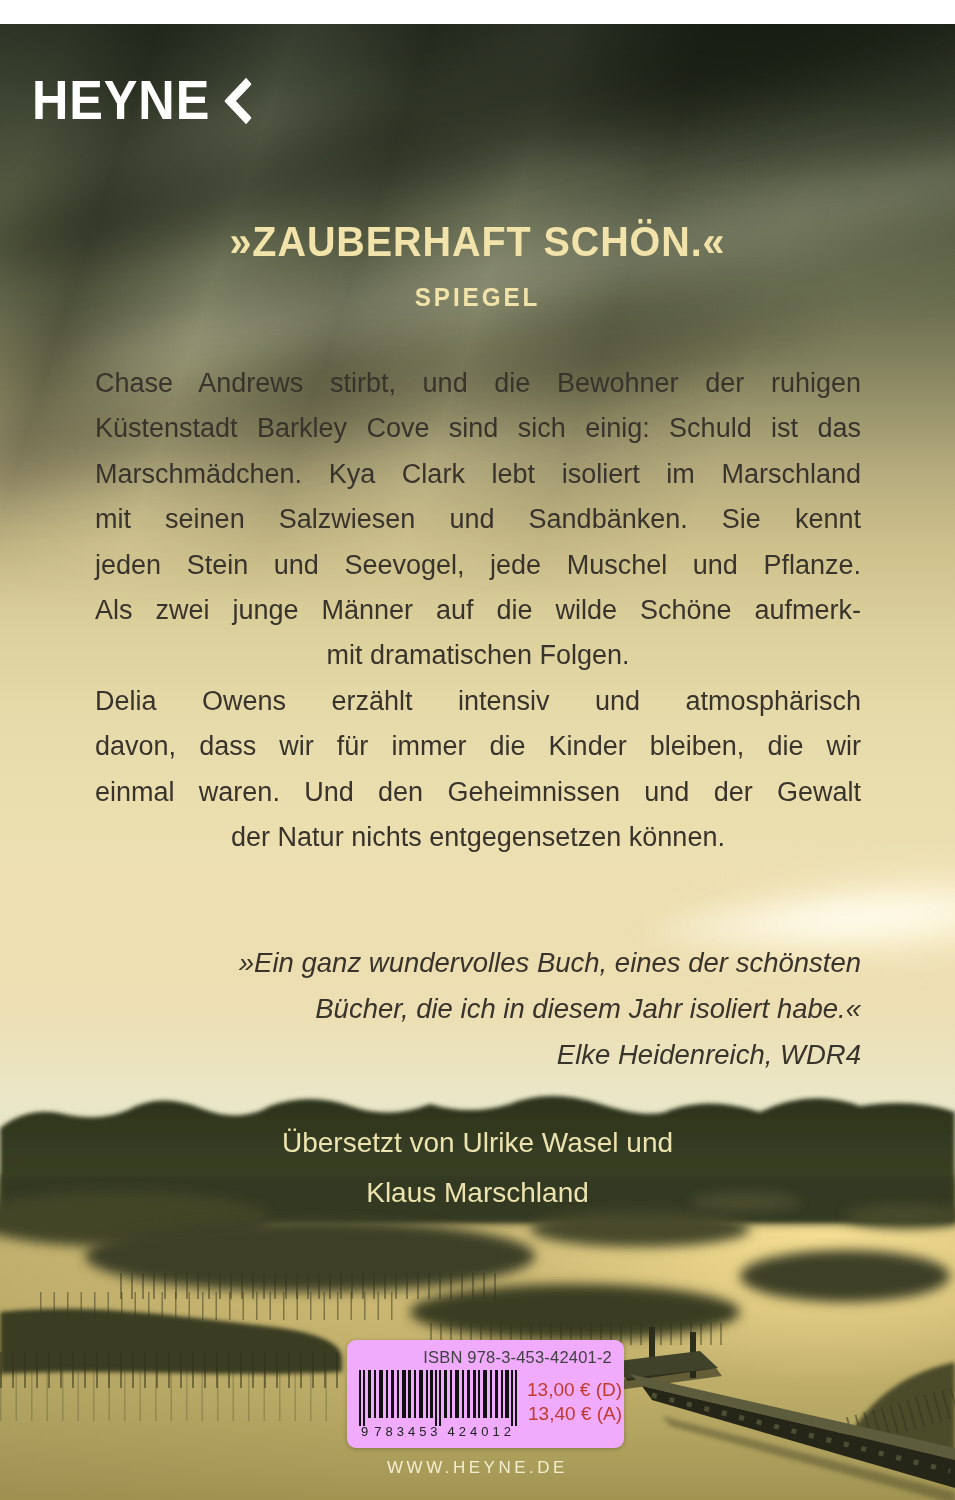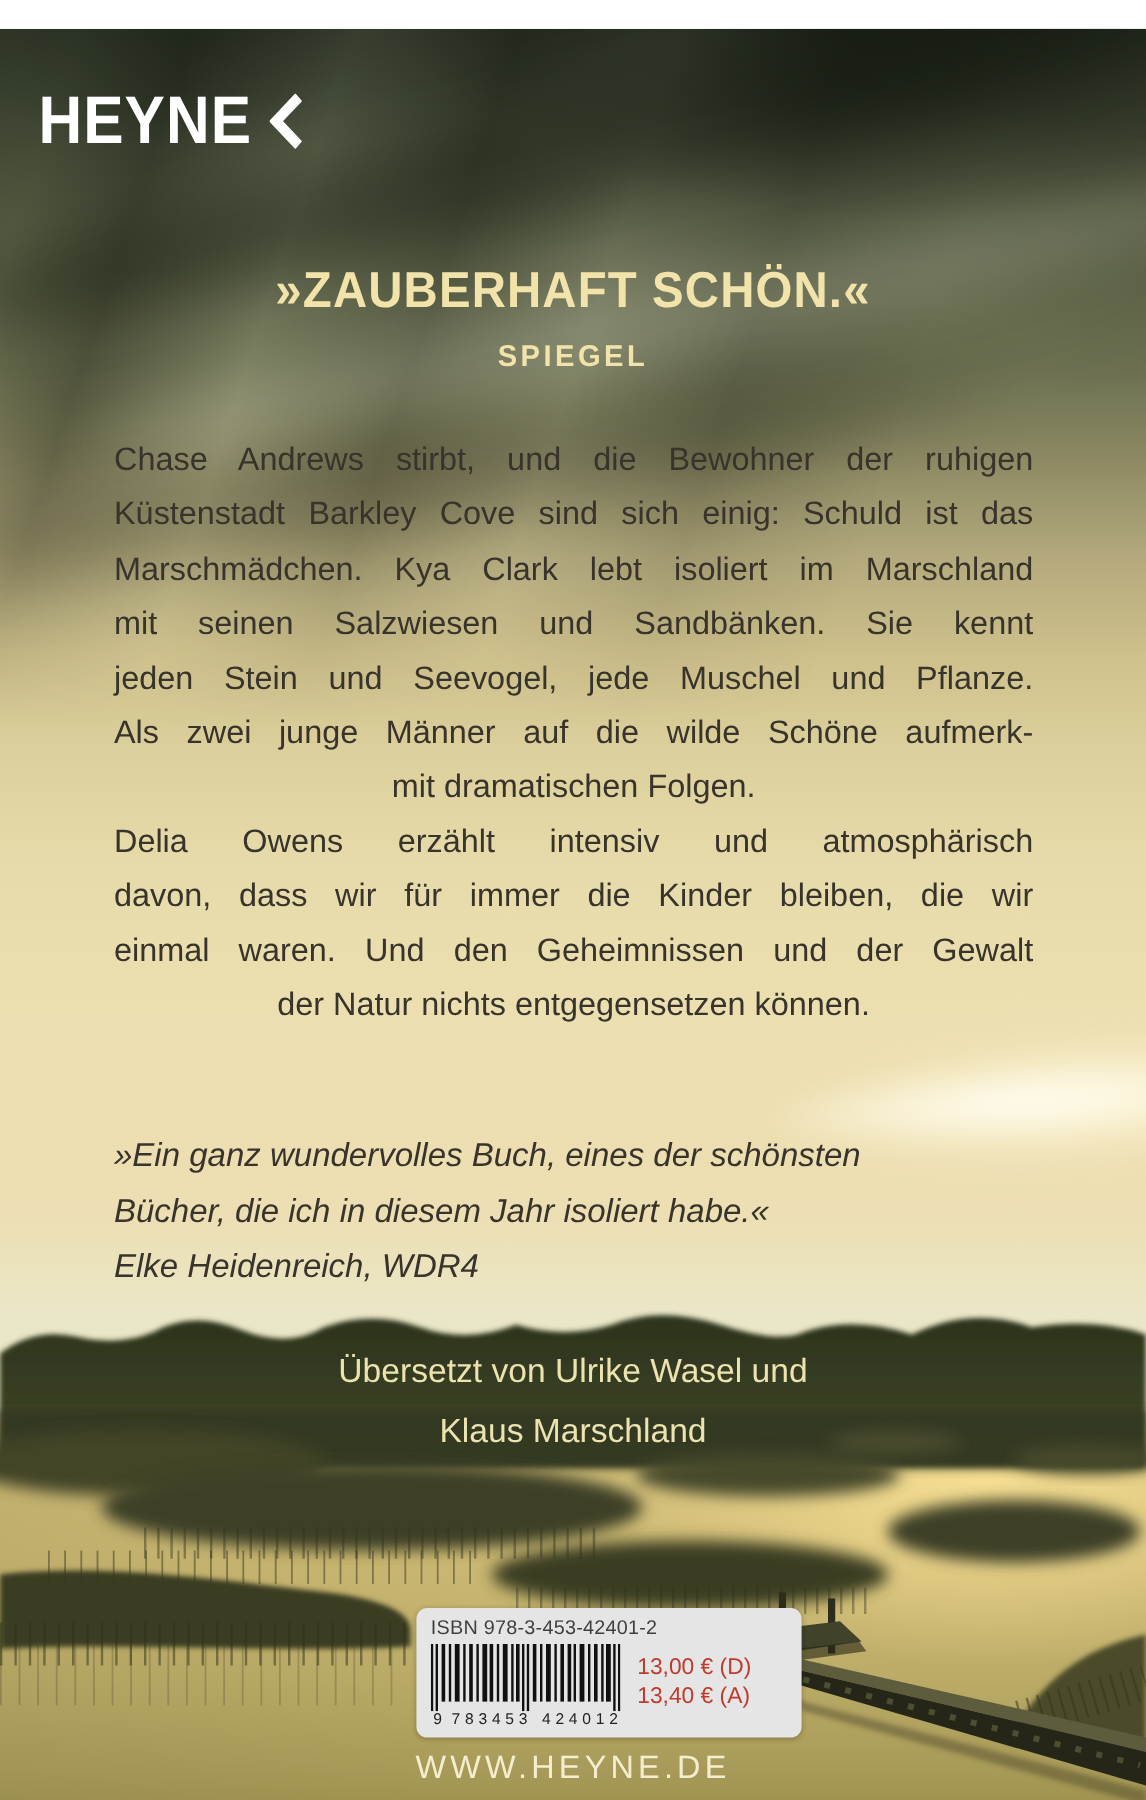"»Ein ganz wundervolles Buch, eines" .quote { text-align: left -> right }
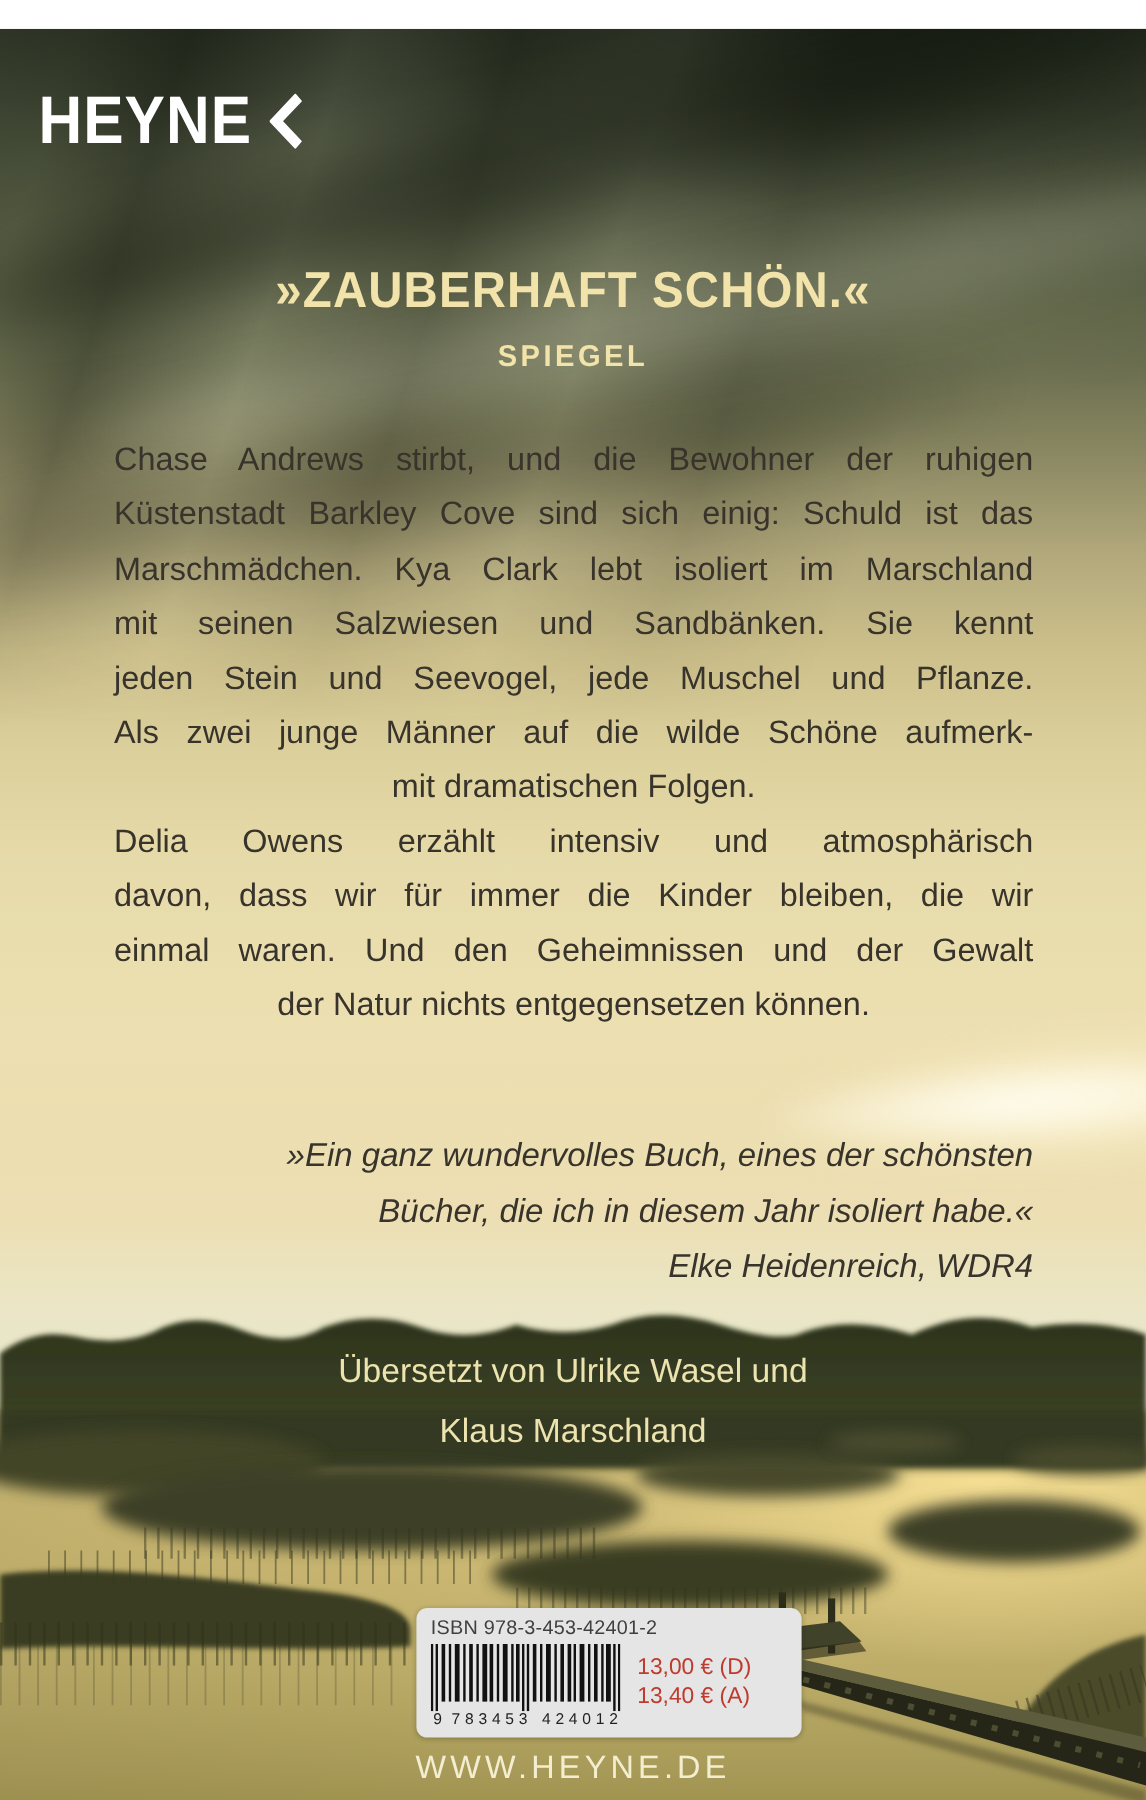"ISBN 978-3-453-42401-2" .isbn-box { background: #e5e5e5 -> #f0abfc; text-align: none -> right; width: 321px -> 277px }
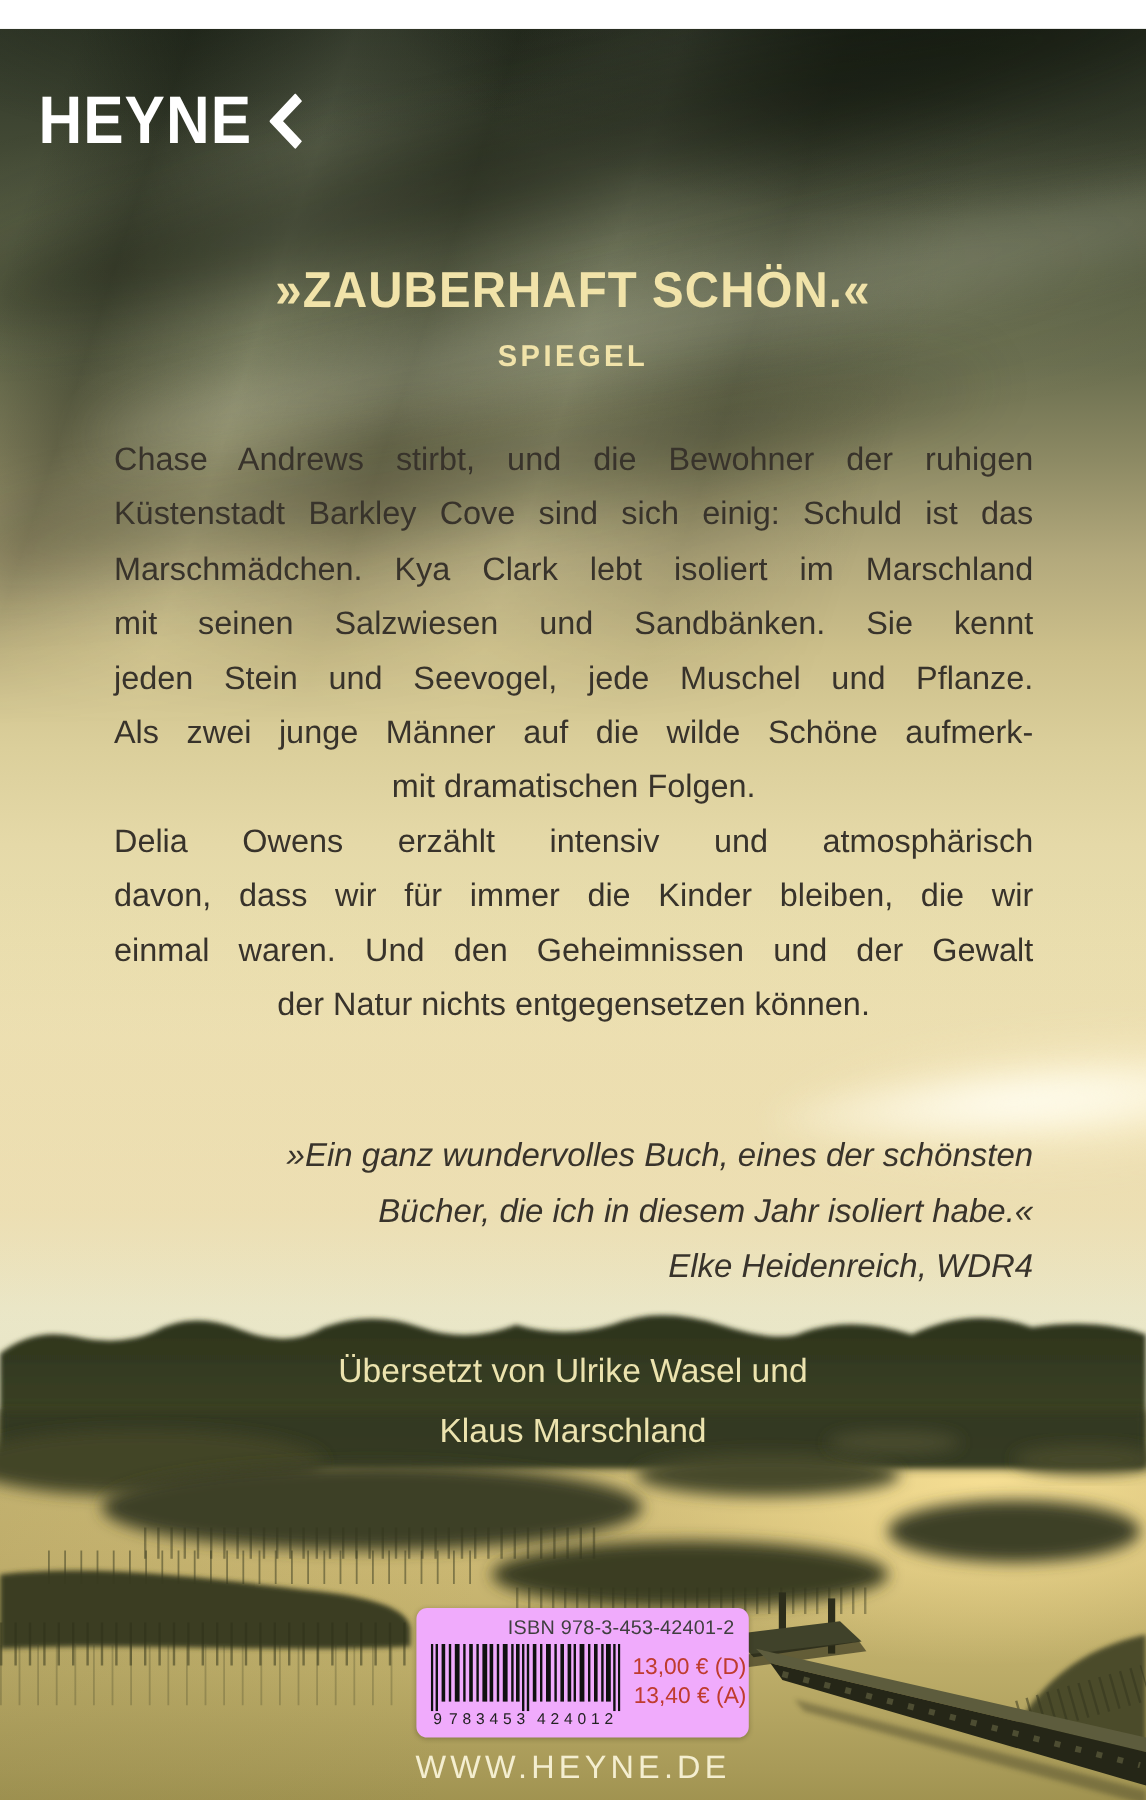"WWW.HEYNE.DE" .website { font-size: 27px -> 17px }
